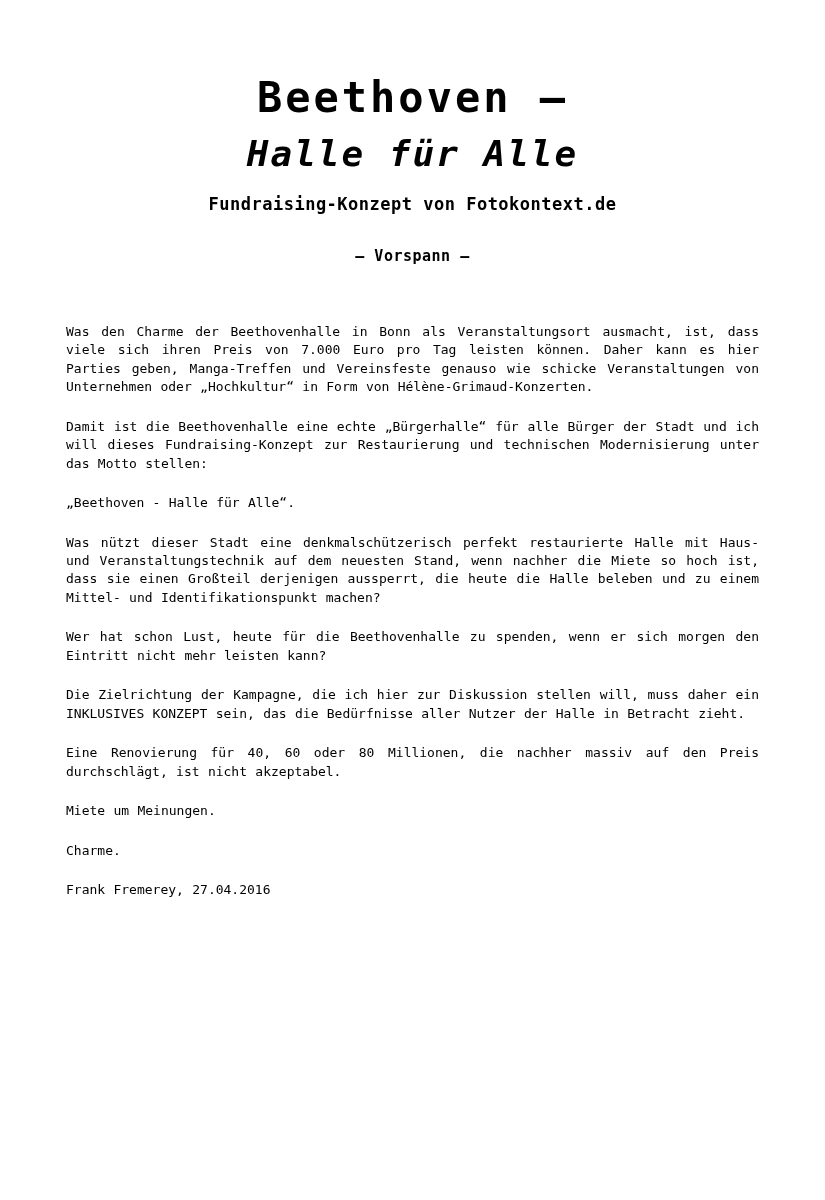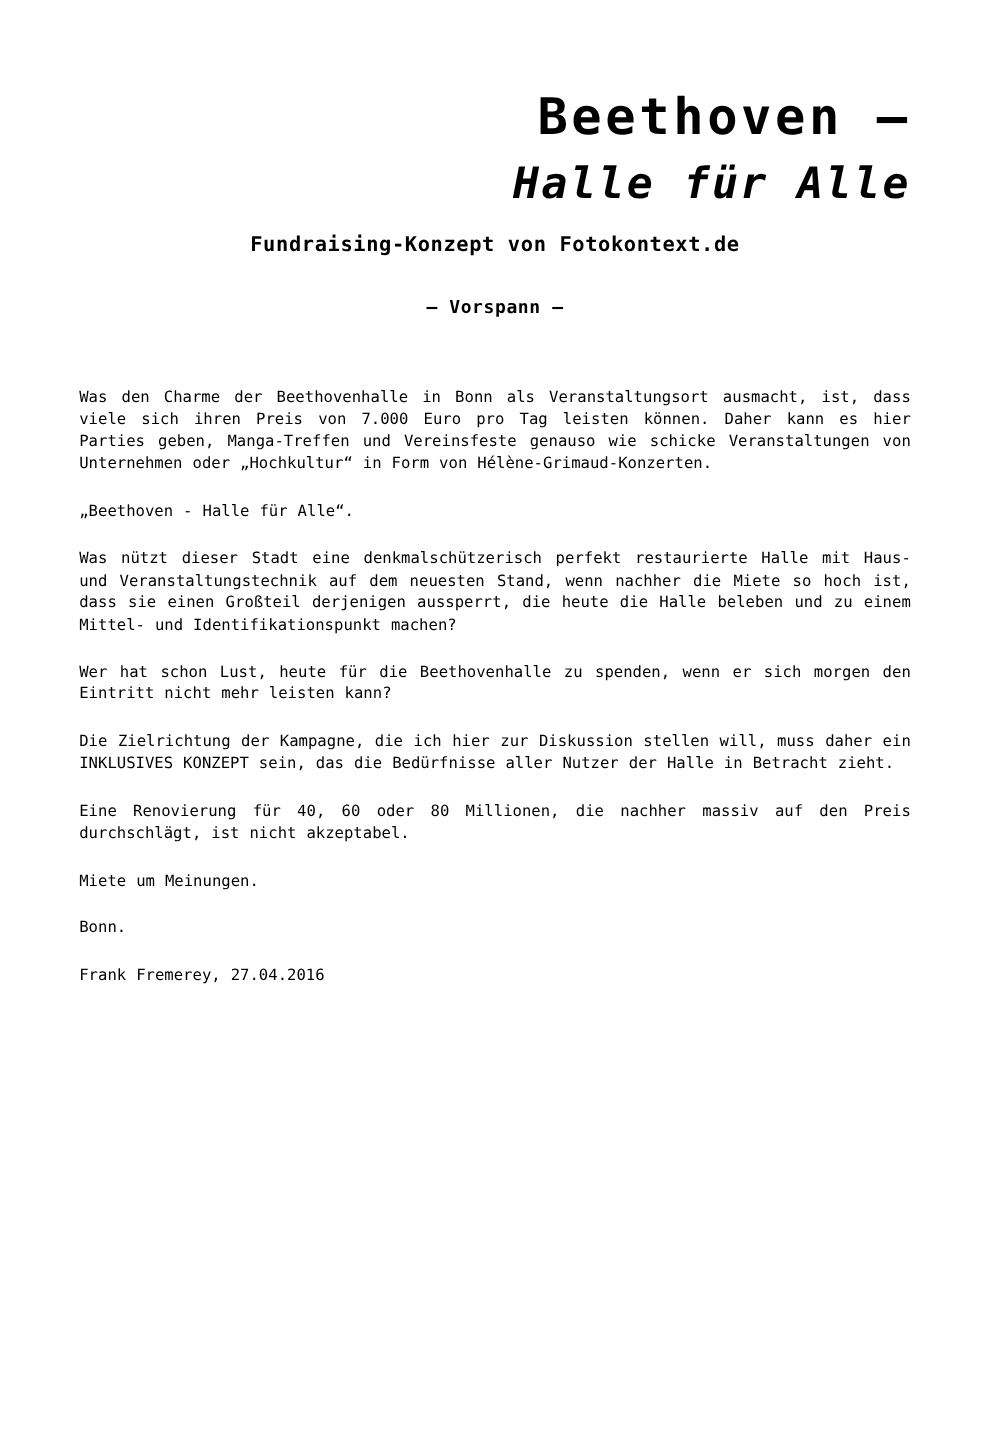"Beethoven –" .title-block { text-align: right -> center }
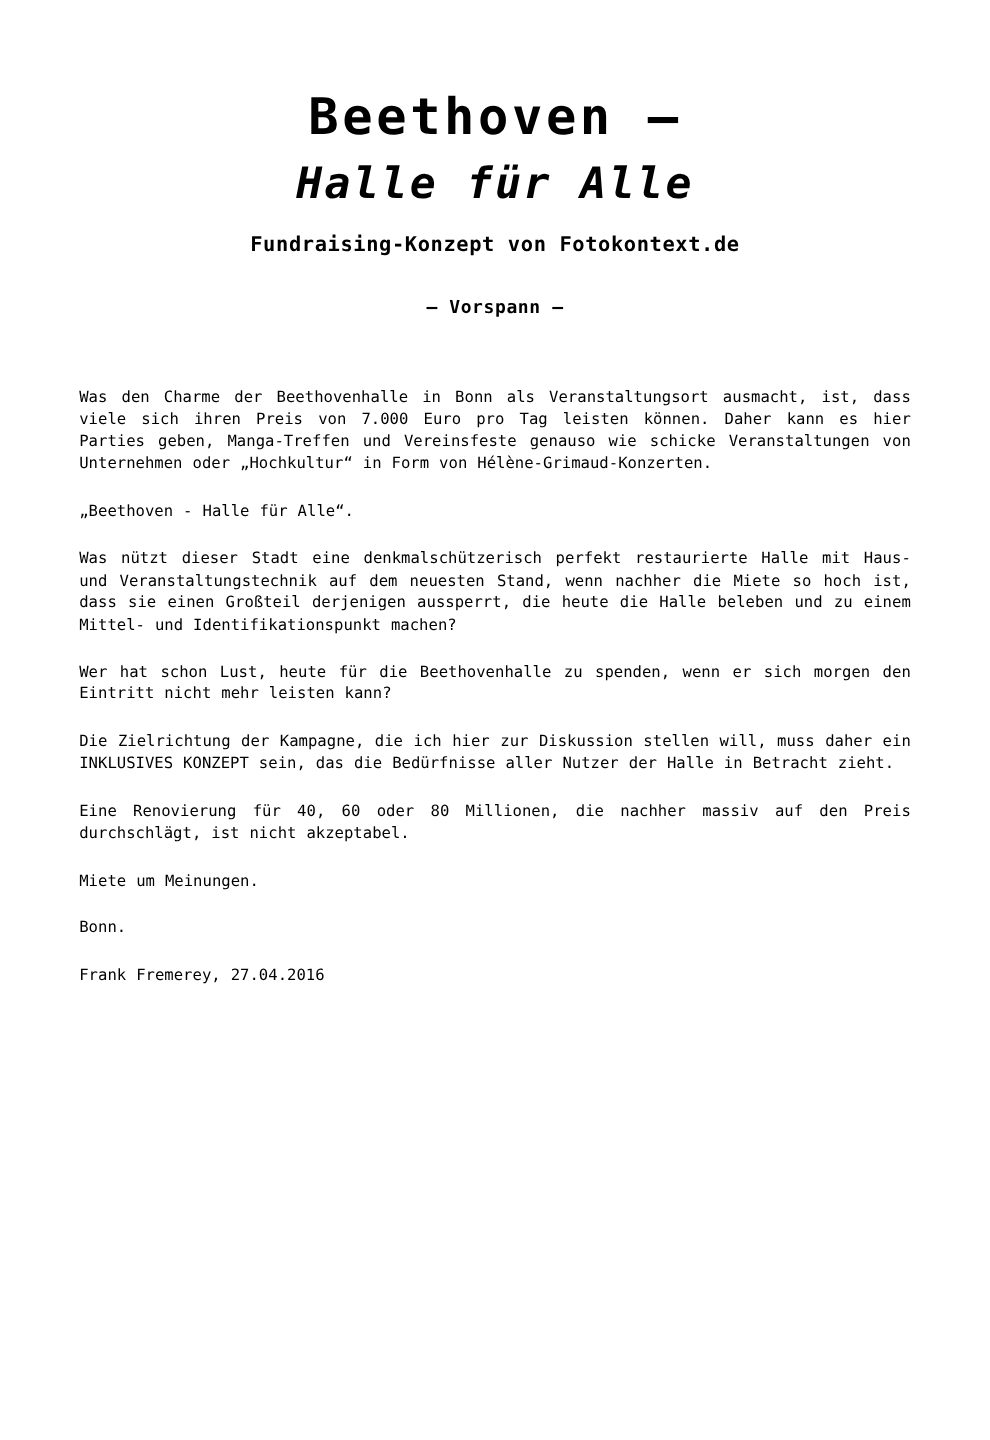"Damit ist die Beethovenhalle eine" p.para { html: none -> <p>Damit ist die Beethovenhalle eine echte „Bürgerhalle“ für alle Bürger der Stadt und ich will dieses Fundraising-Konzept zur Restaurierung und technischen Modernisierung unter das Motto stellen:</p> }
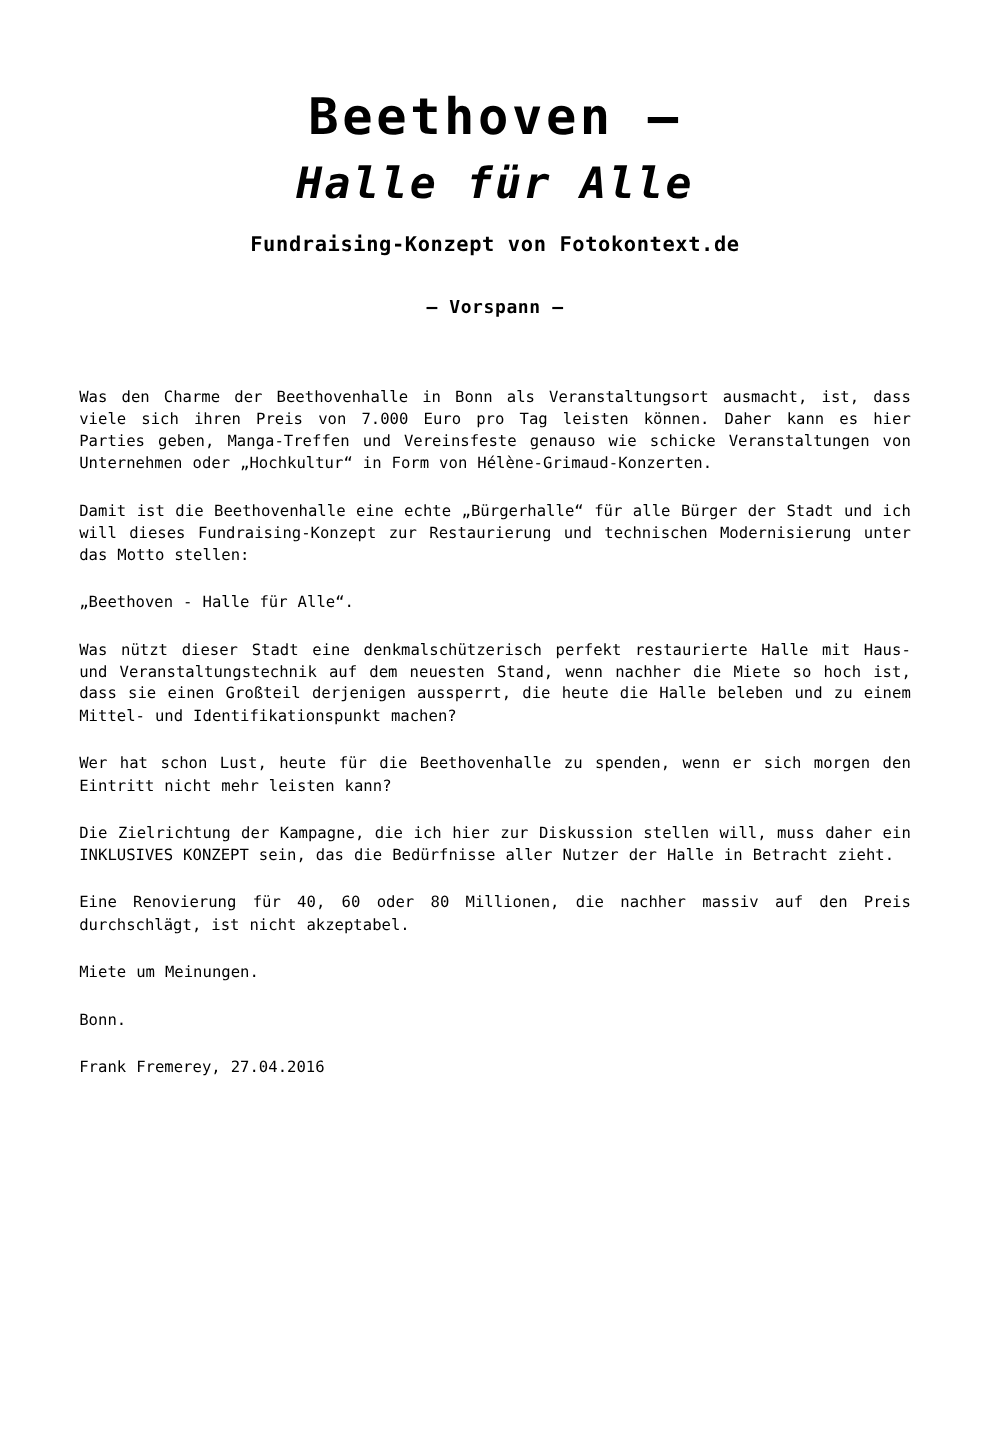"Bonn." p.para { text: Bonn -> Charme }
